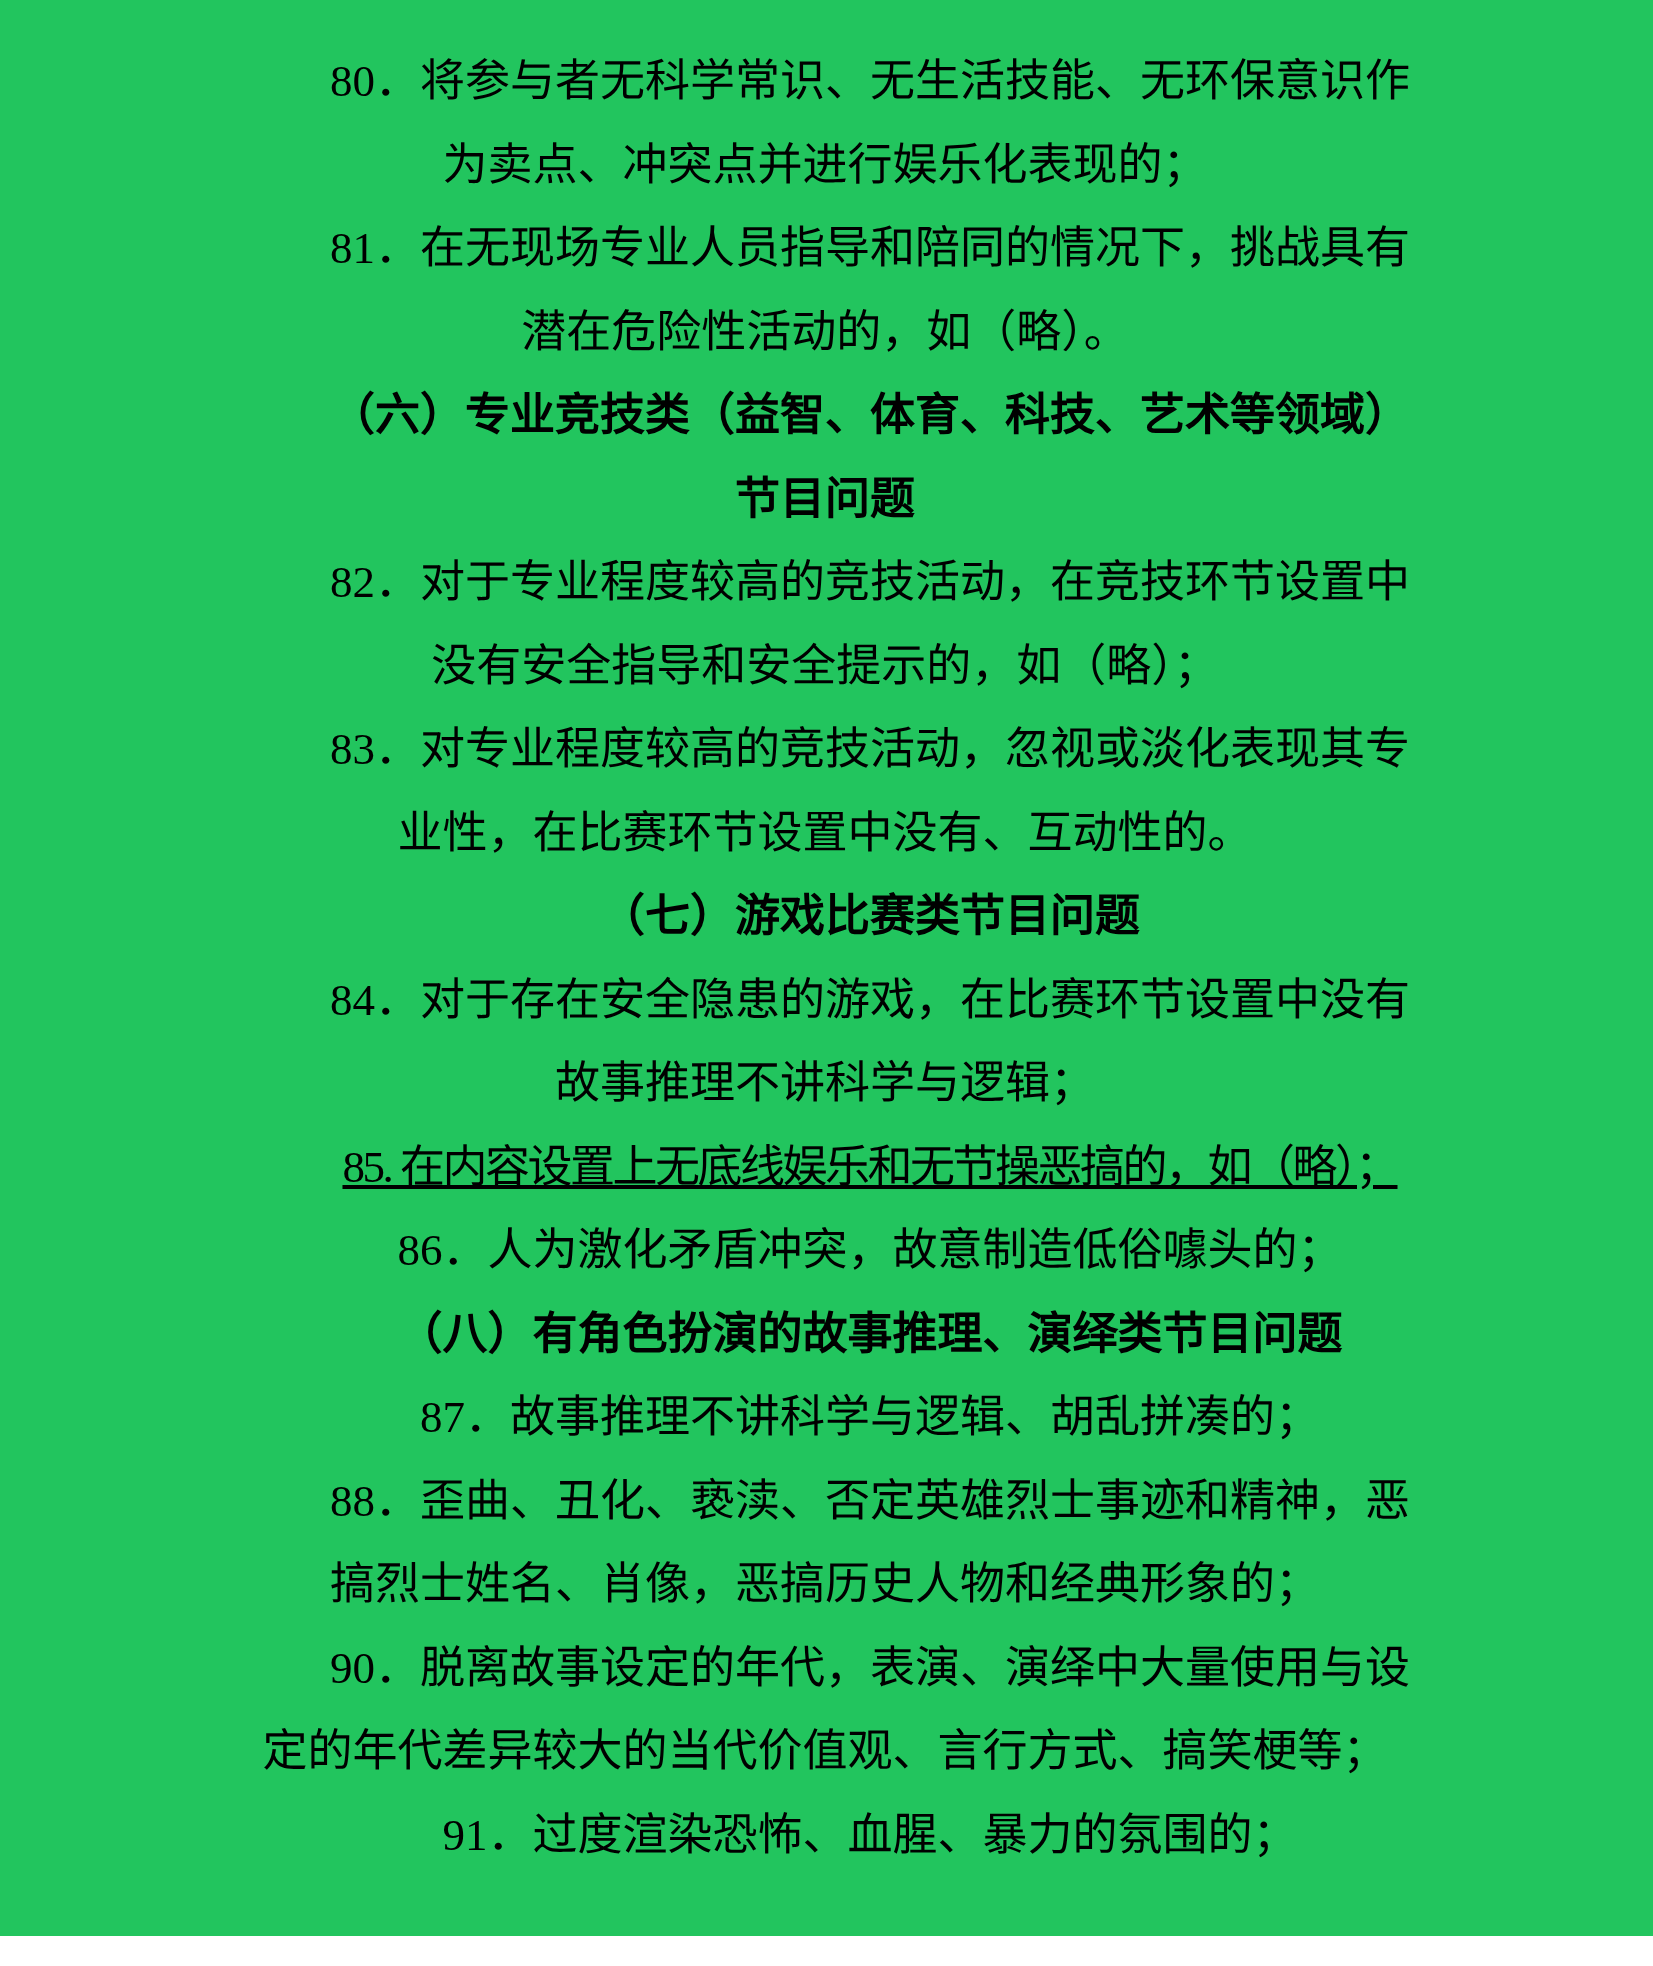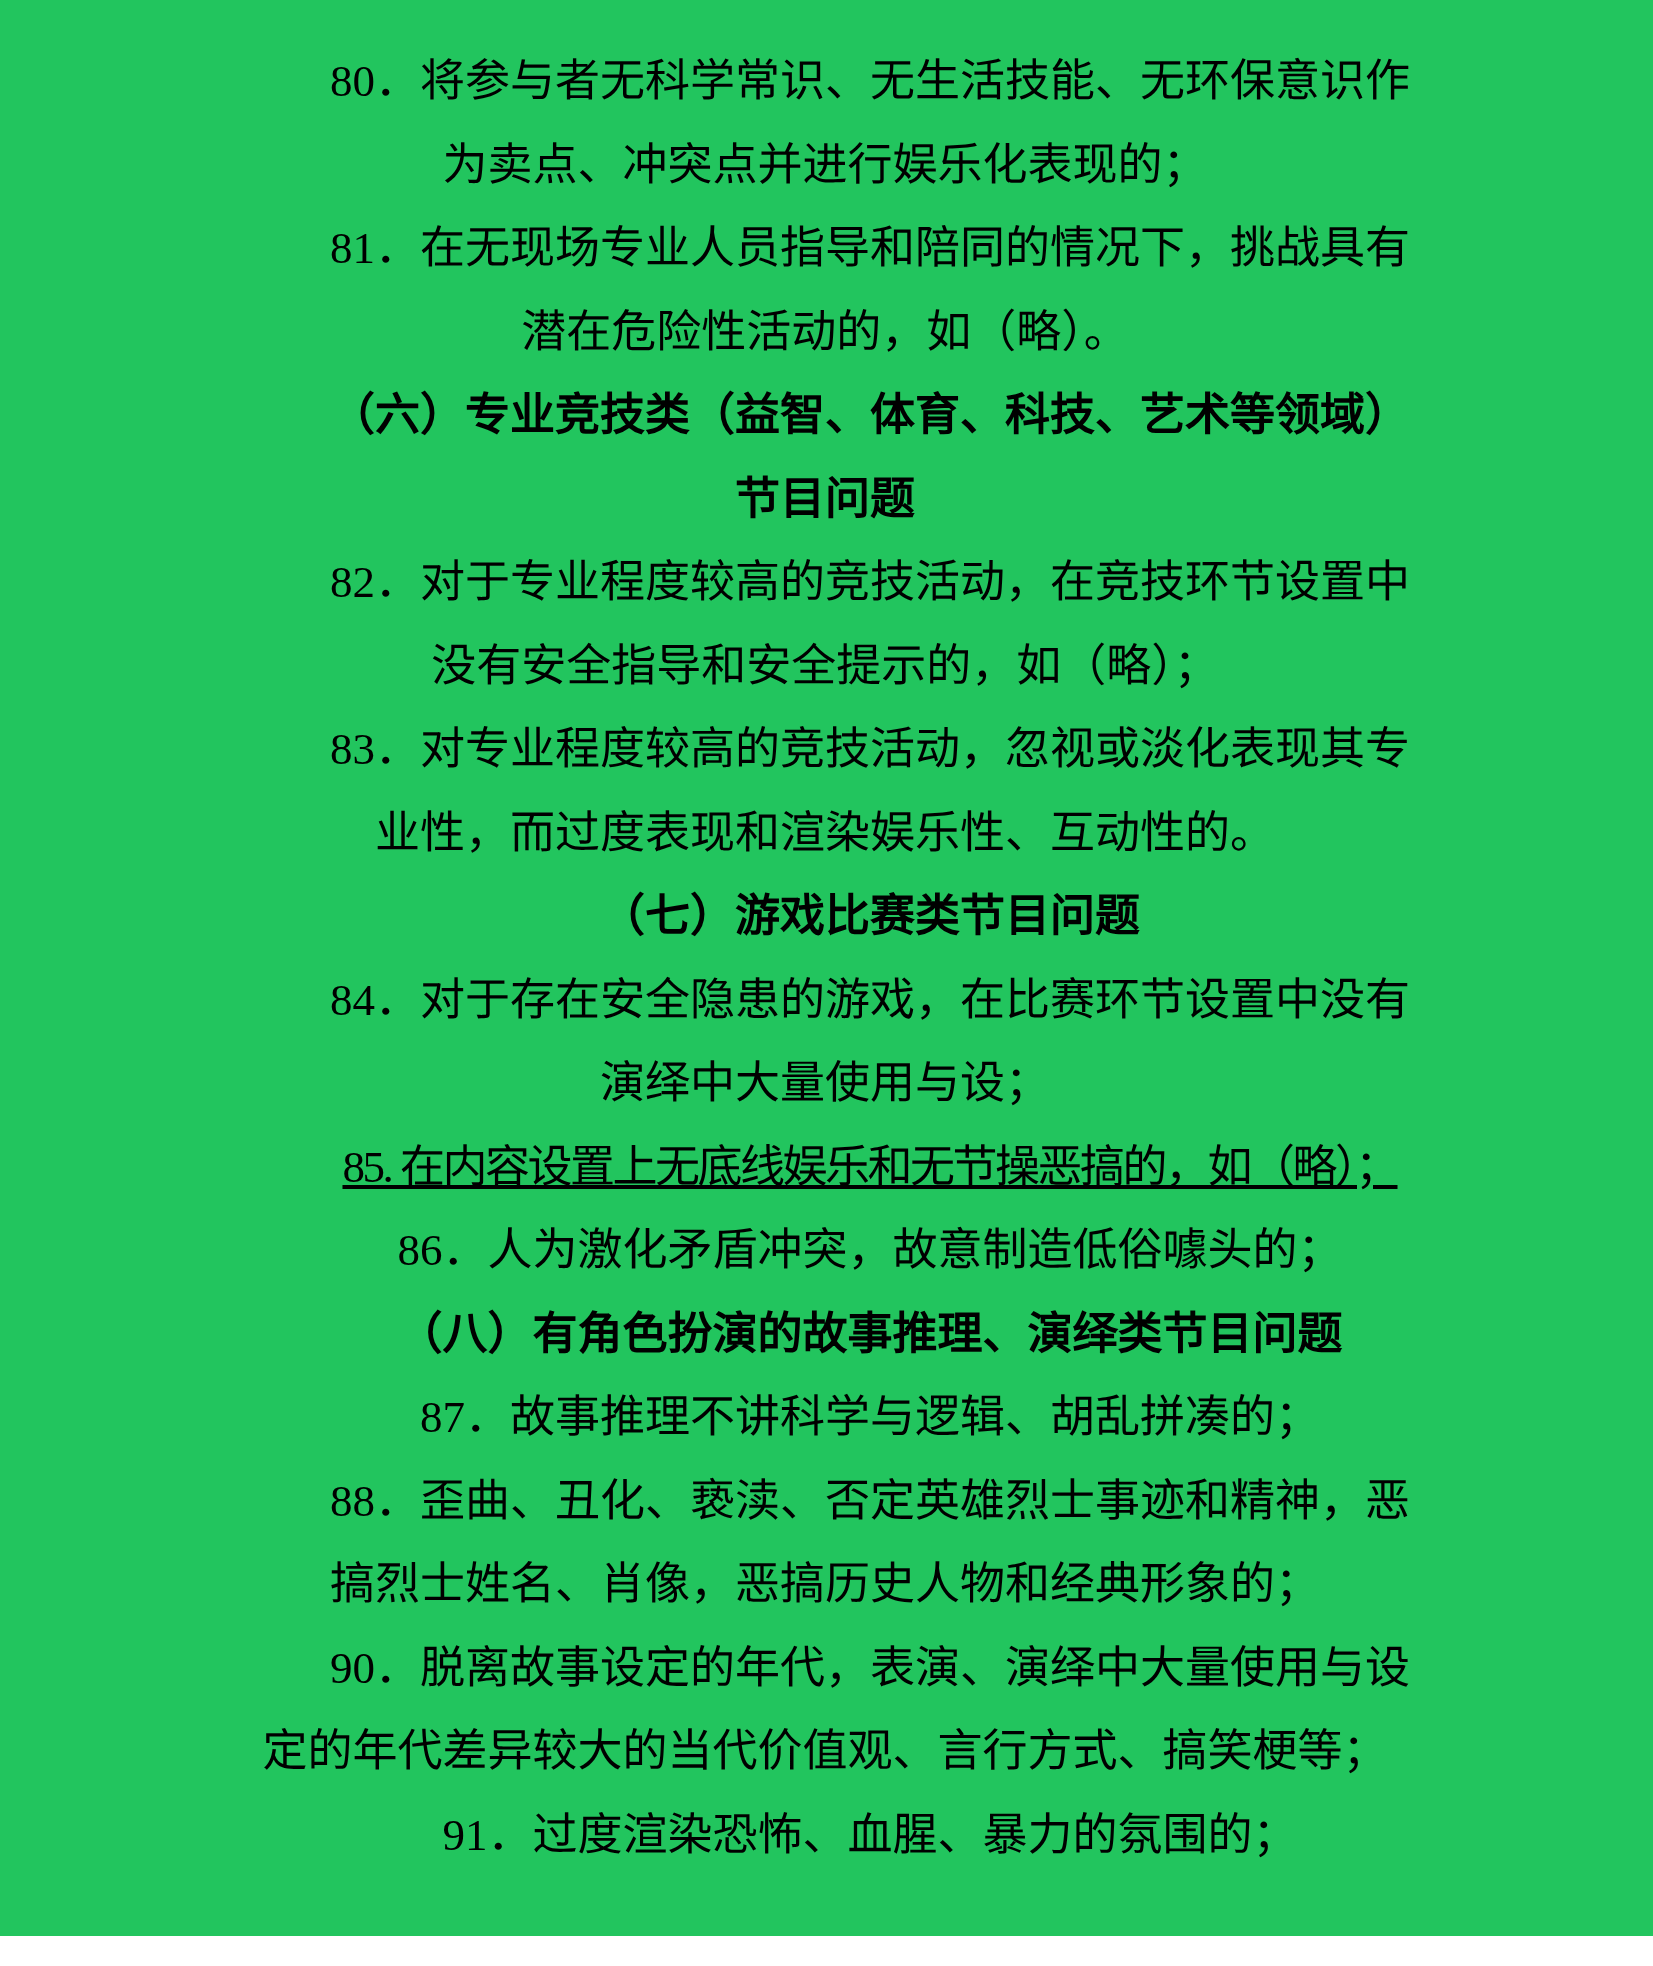"业性，而过度表现和渲染娱乐性、互动性的。" div.line { text: 而过度表现和渲染娱乐性 -> 在比赛环节设置中没有 }
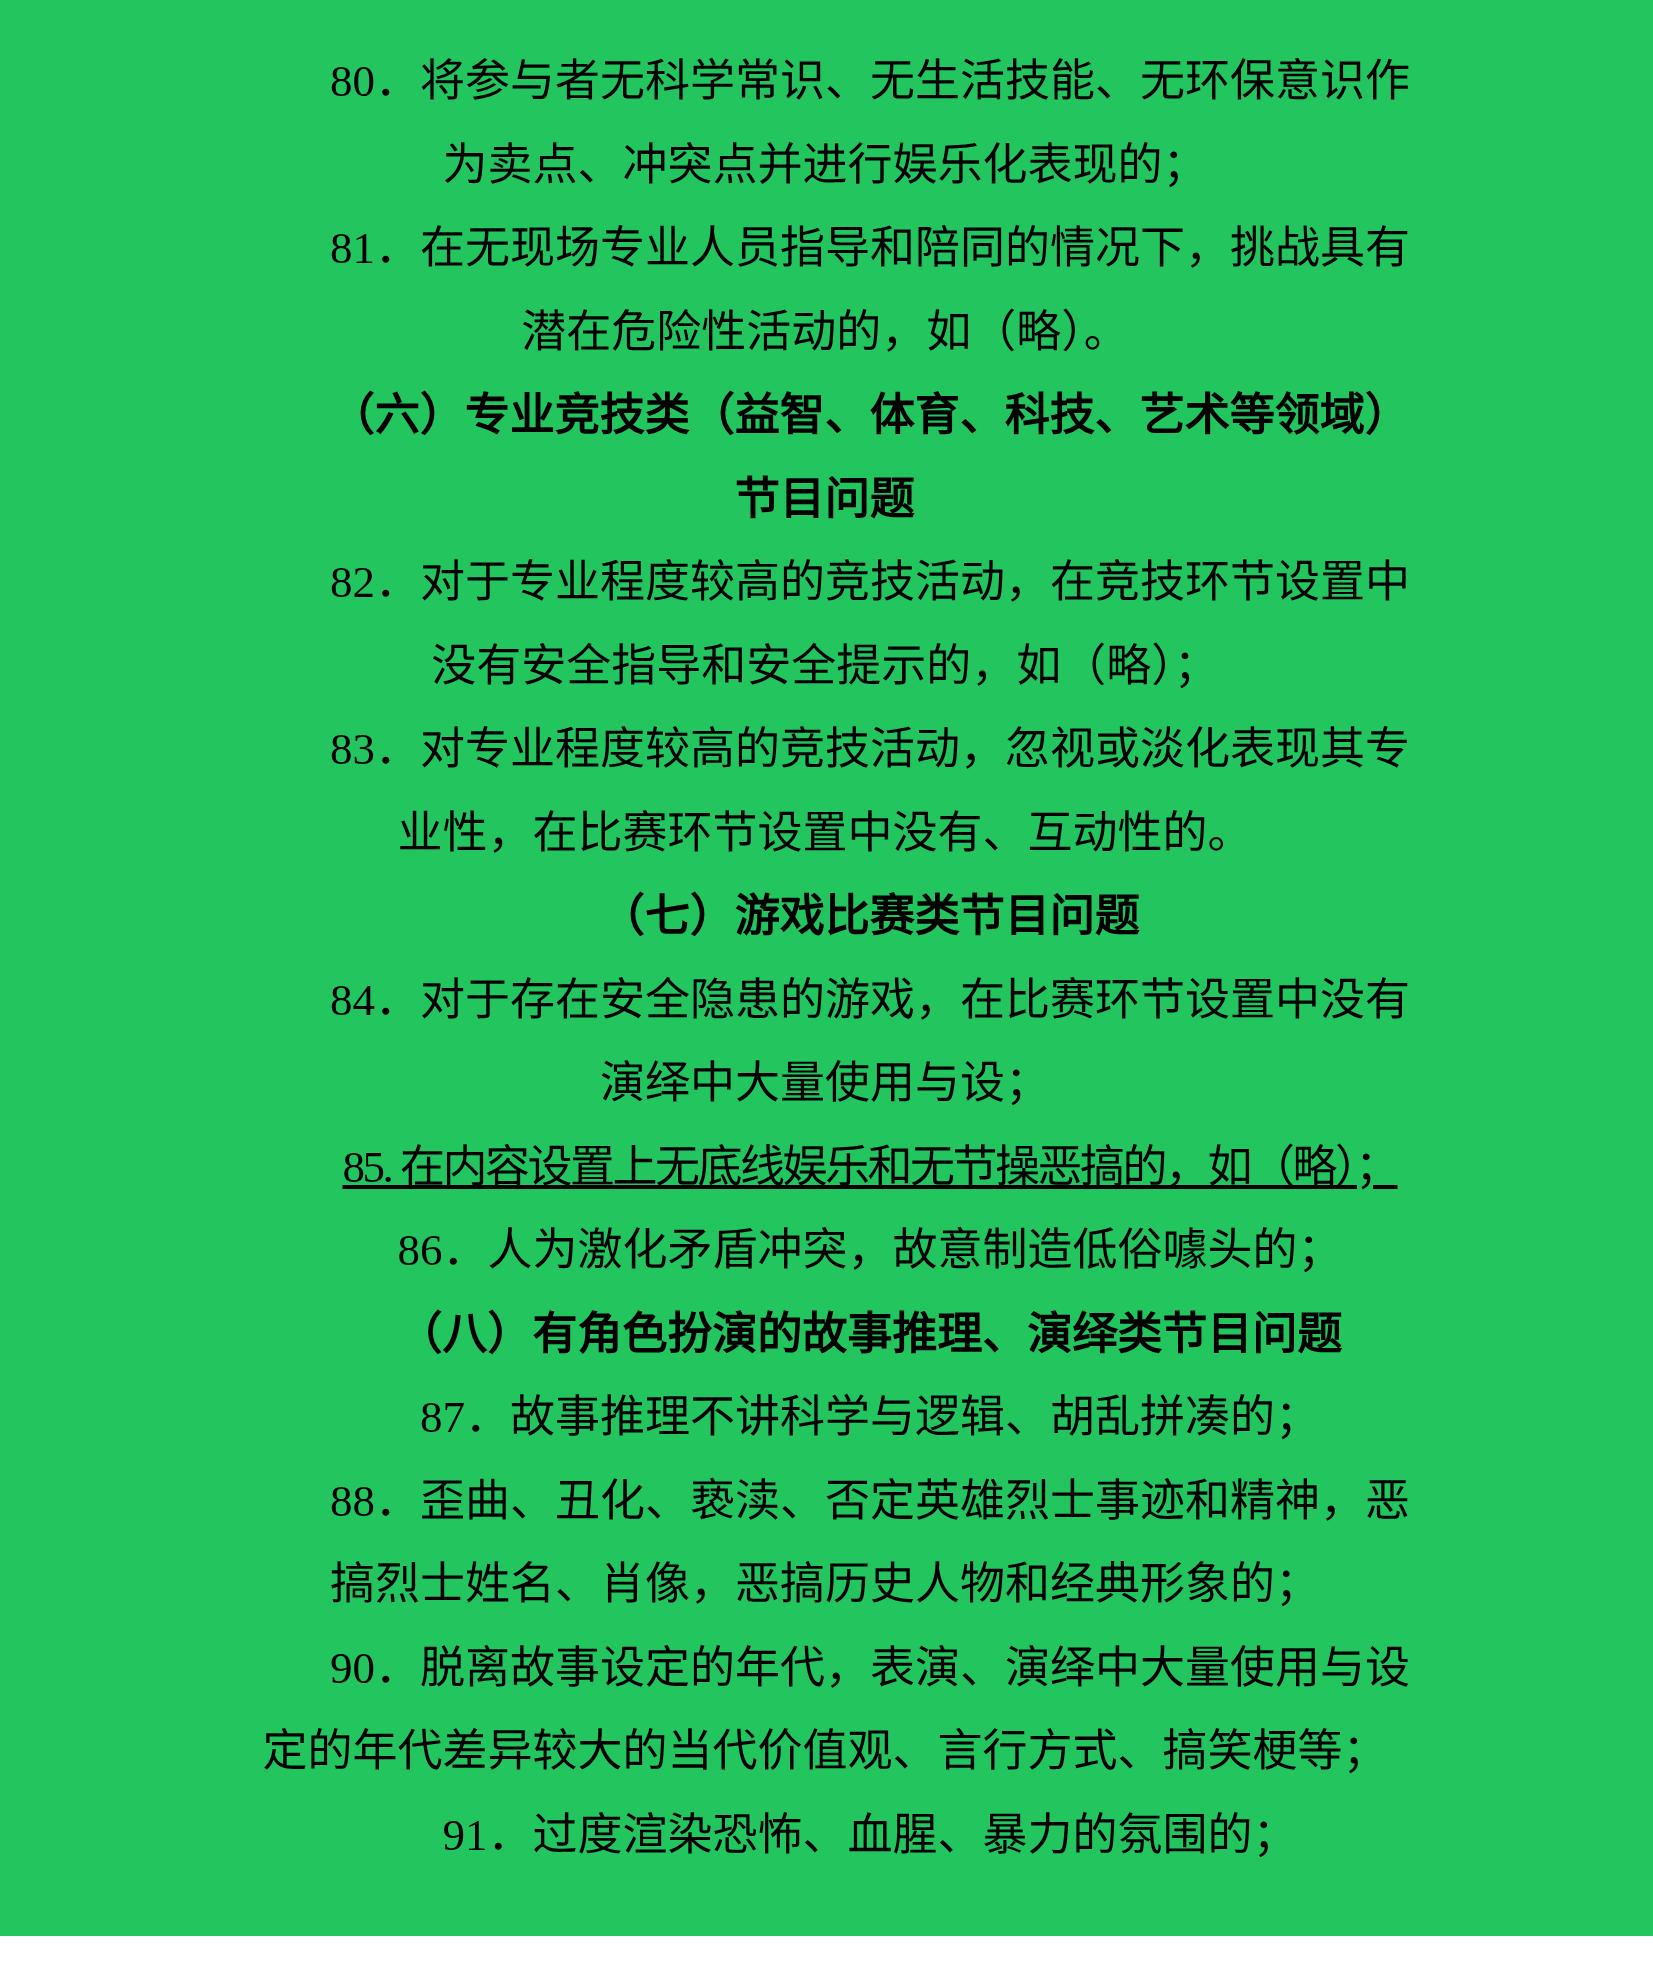"演绎中大量使用与设；" div.line { text: 演绎中大量使用与设 -> 故事推理不讲科学与逻辑 }
